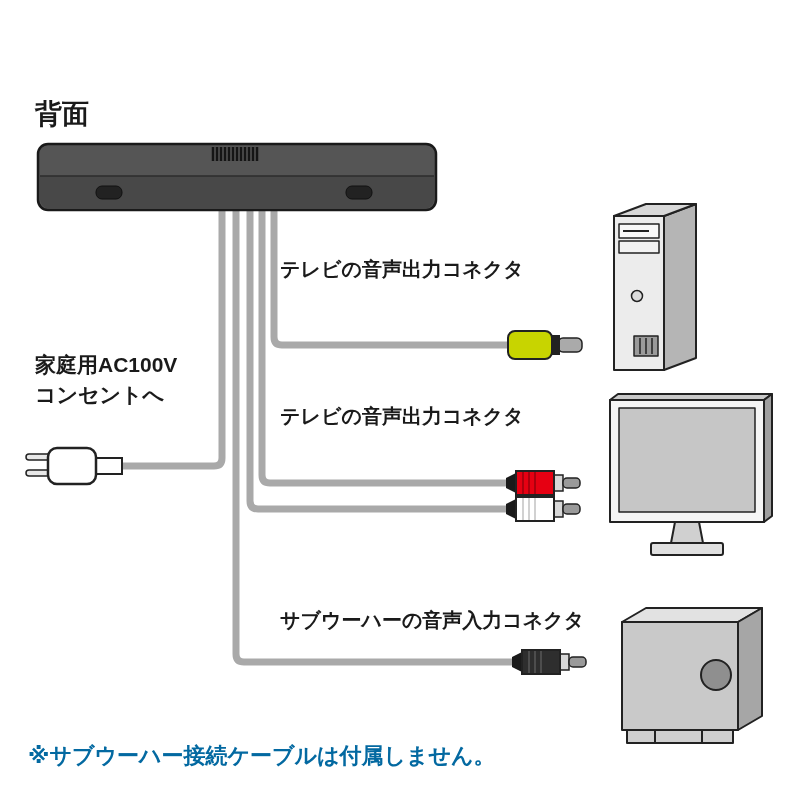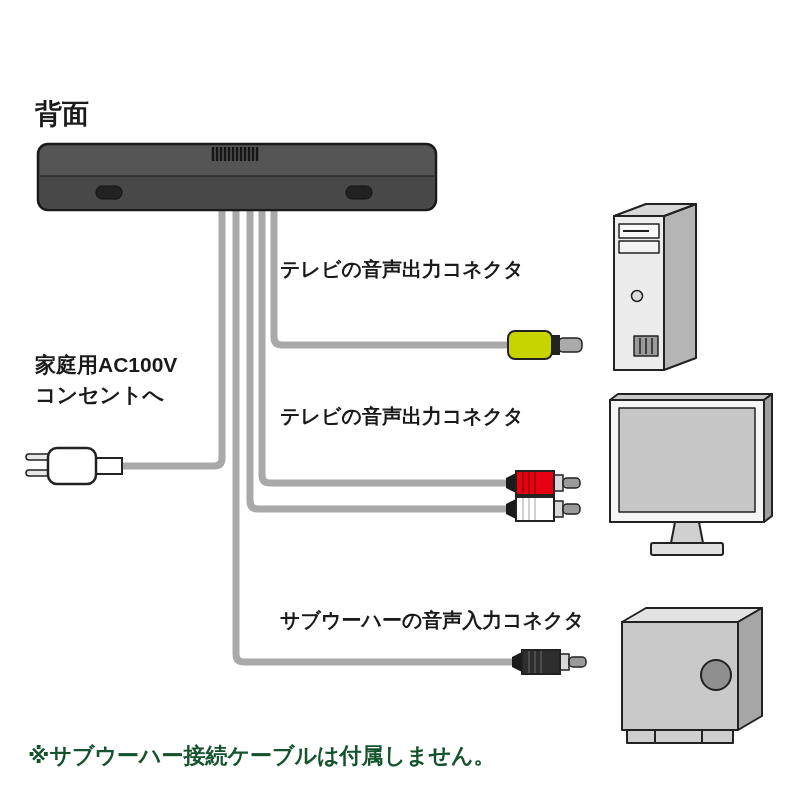"※サブウーハー接続ケーブルは付属しません。" .note { color: #14532d -> #0369a1 }
